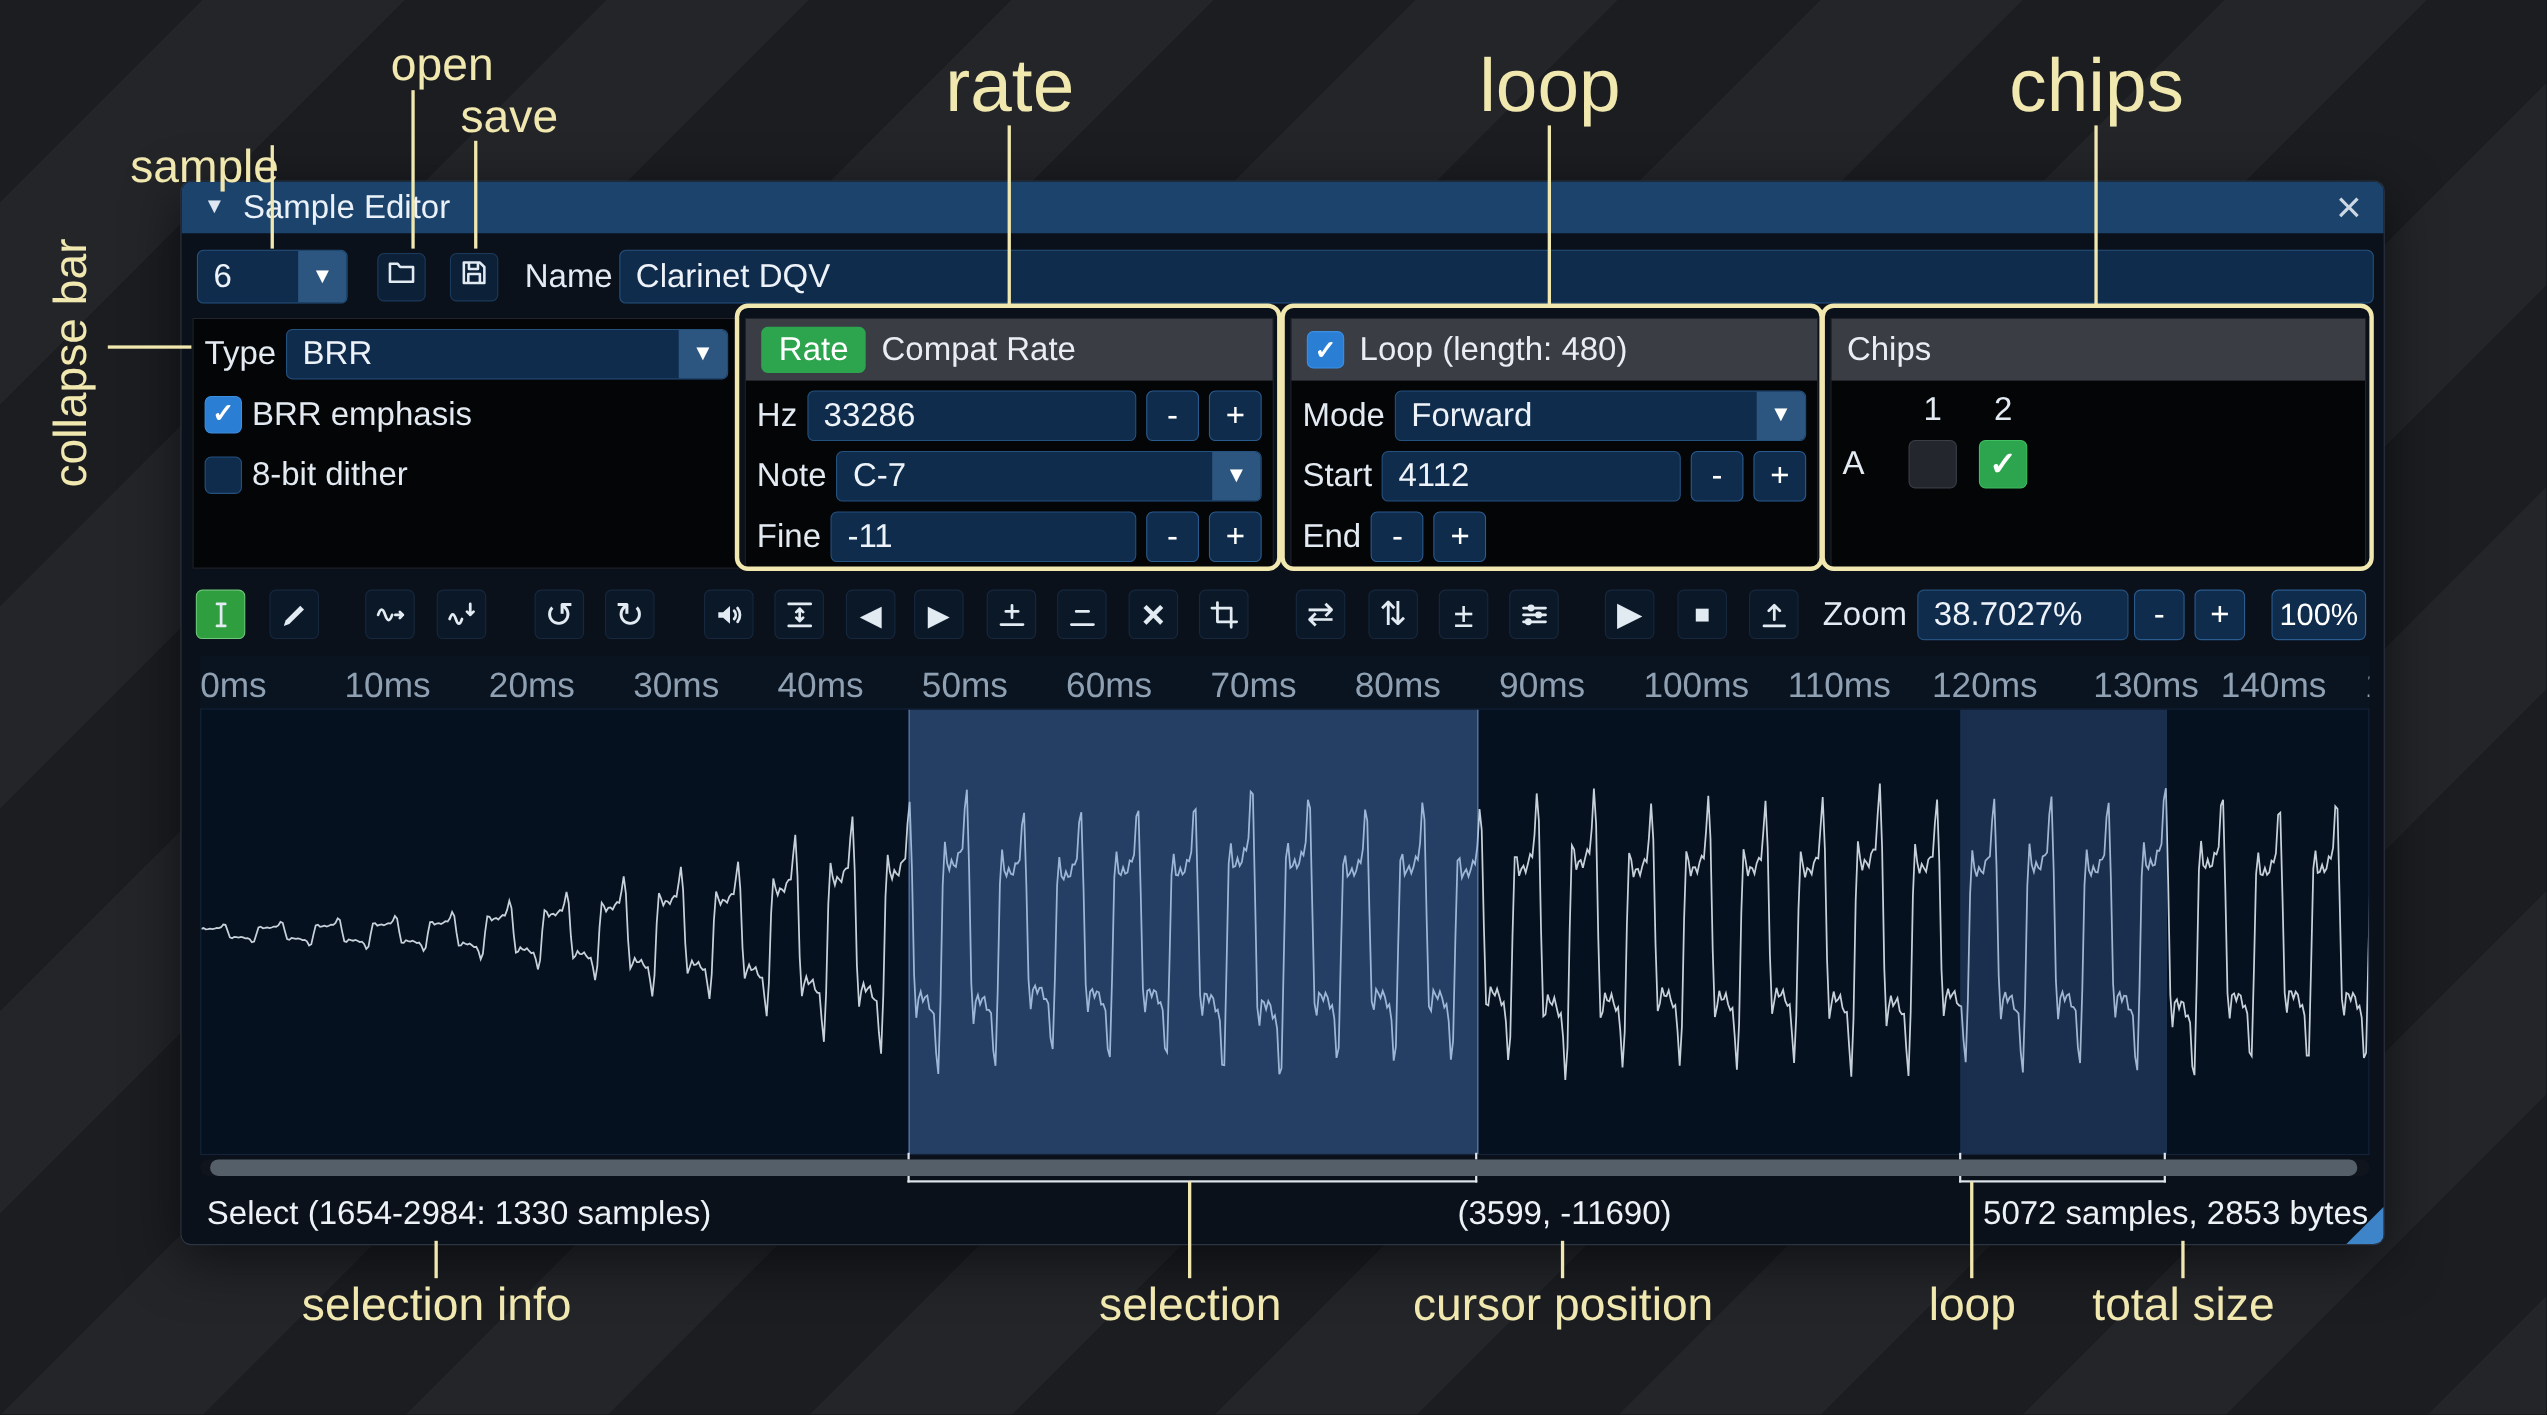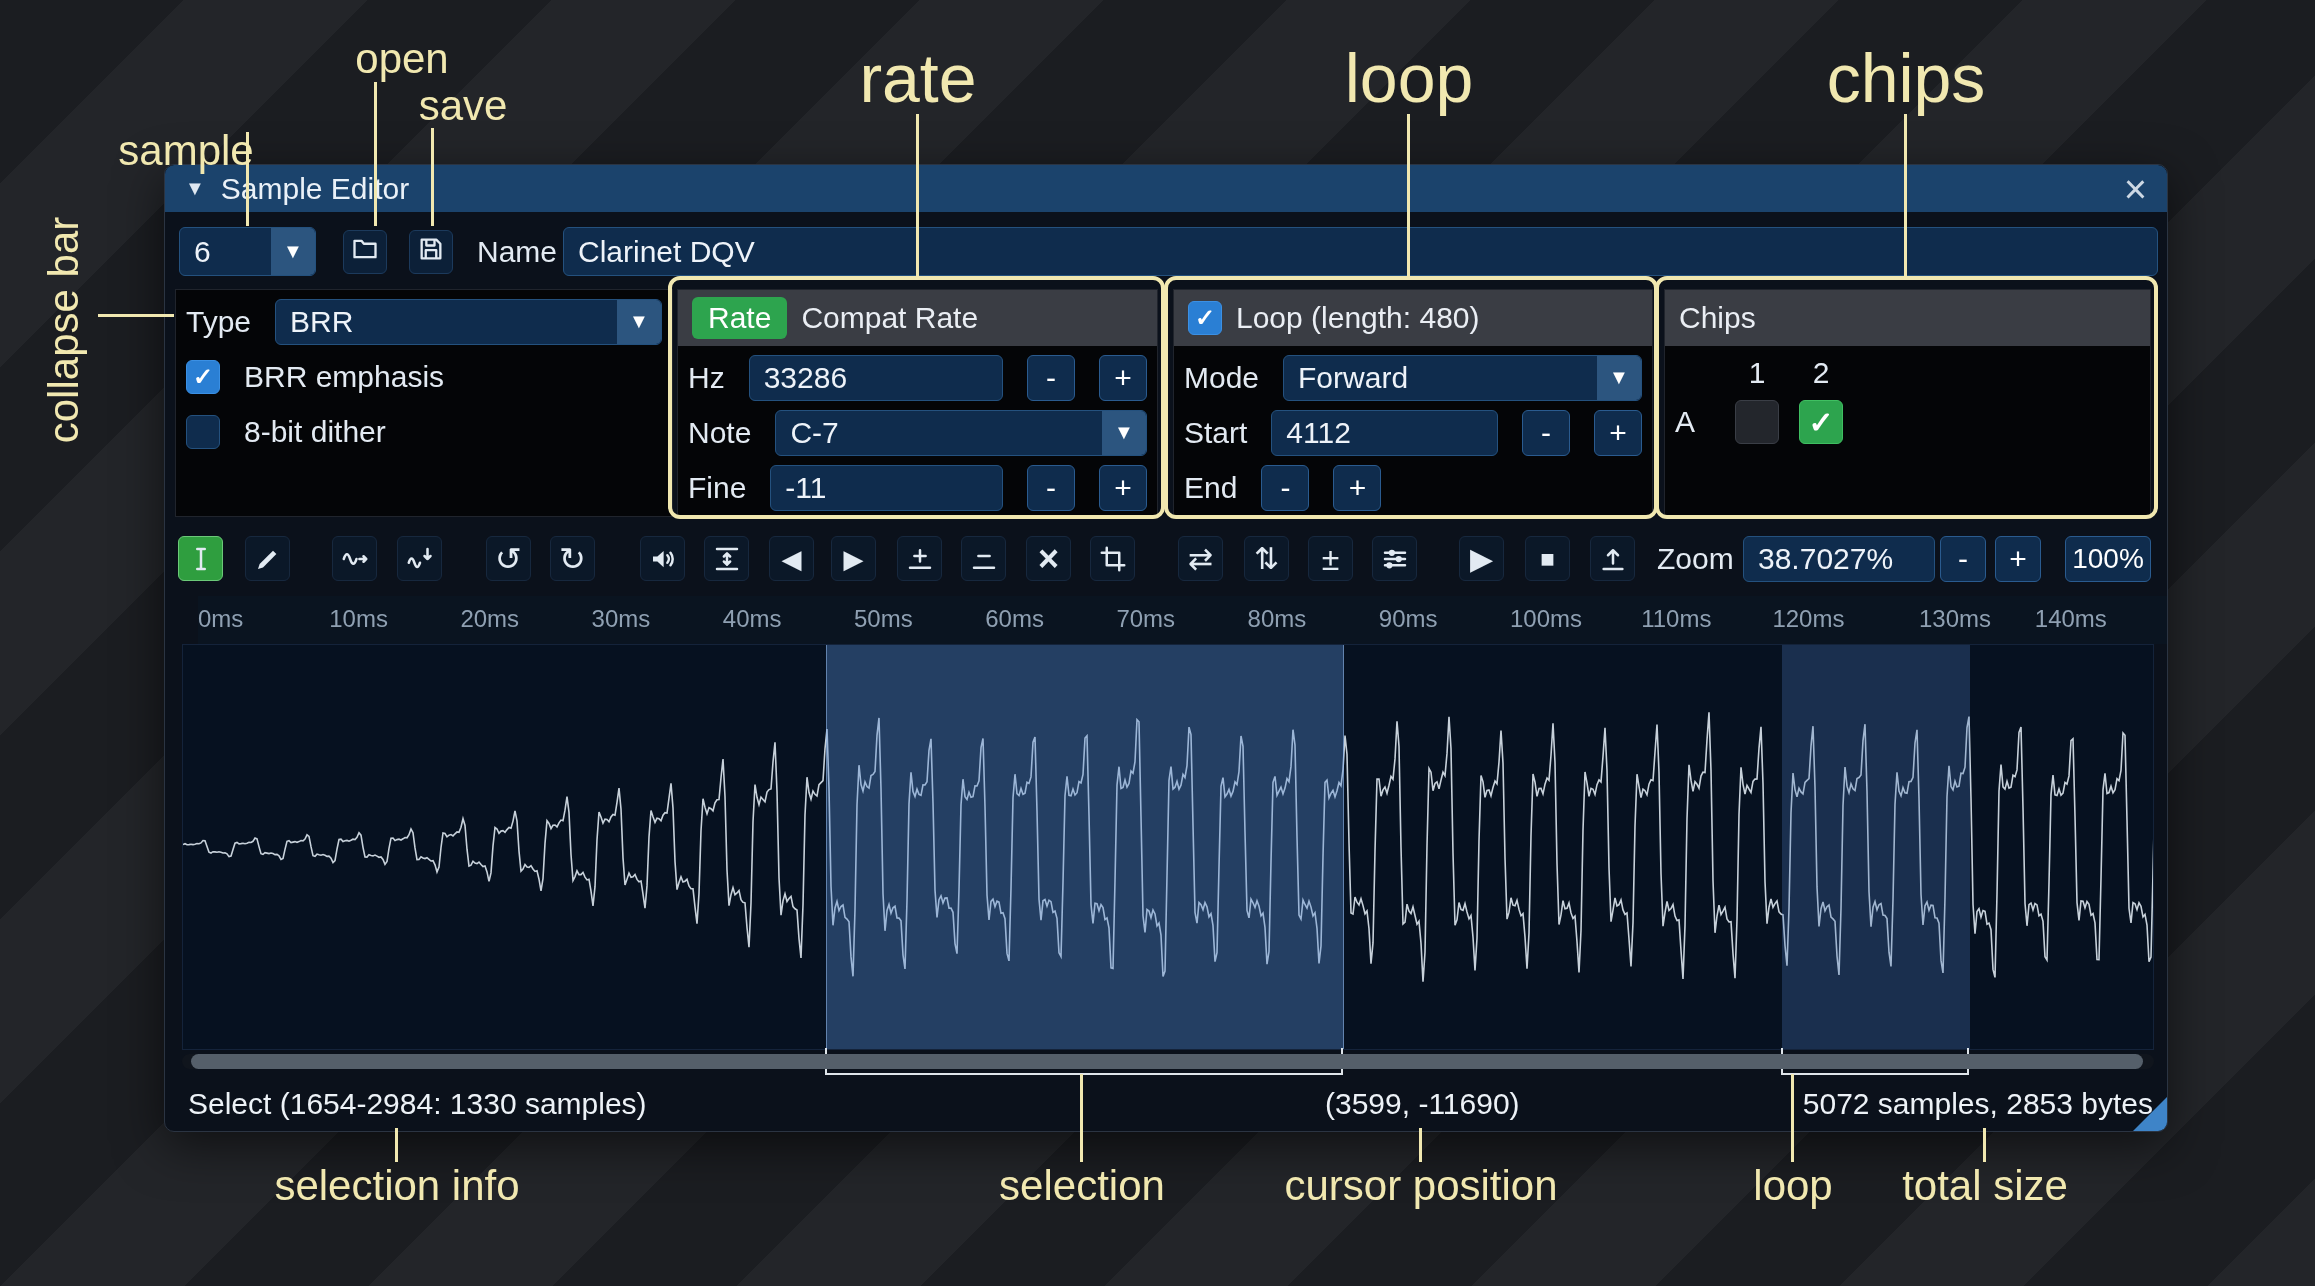"Type" .prow { gap: 24px -> 9px }
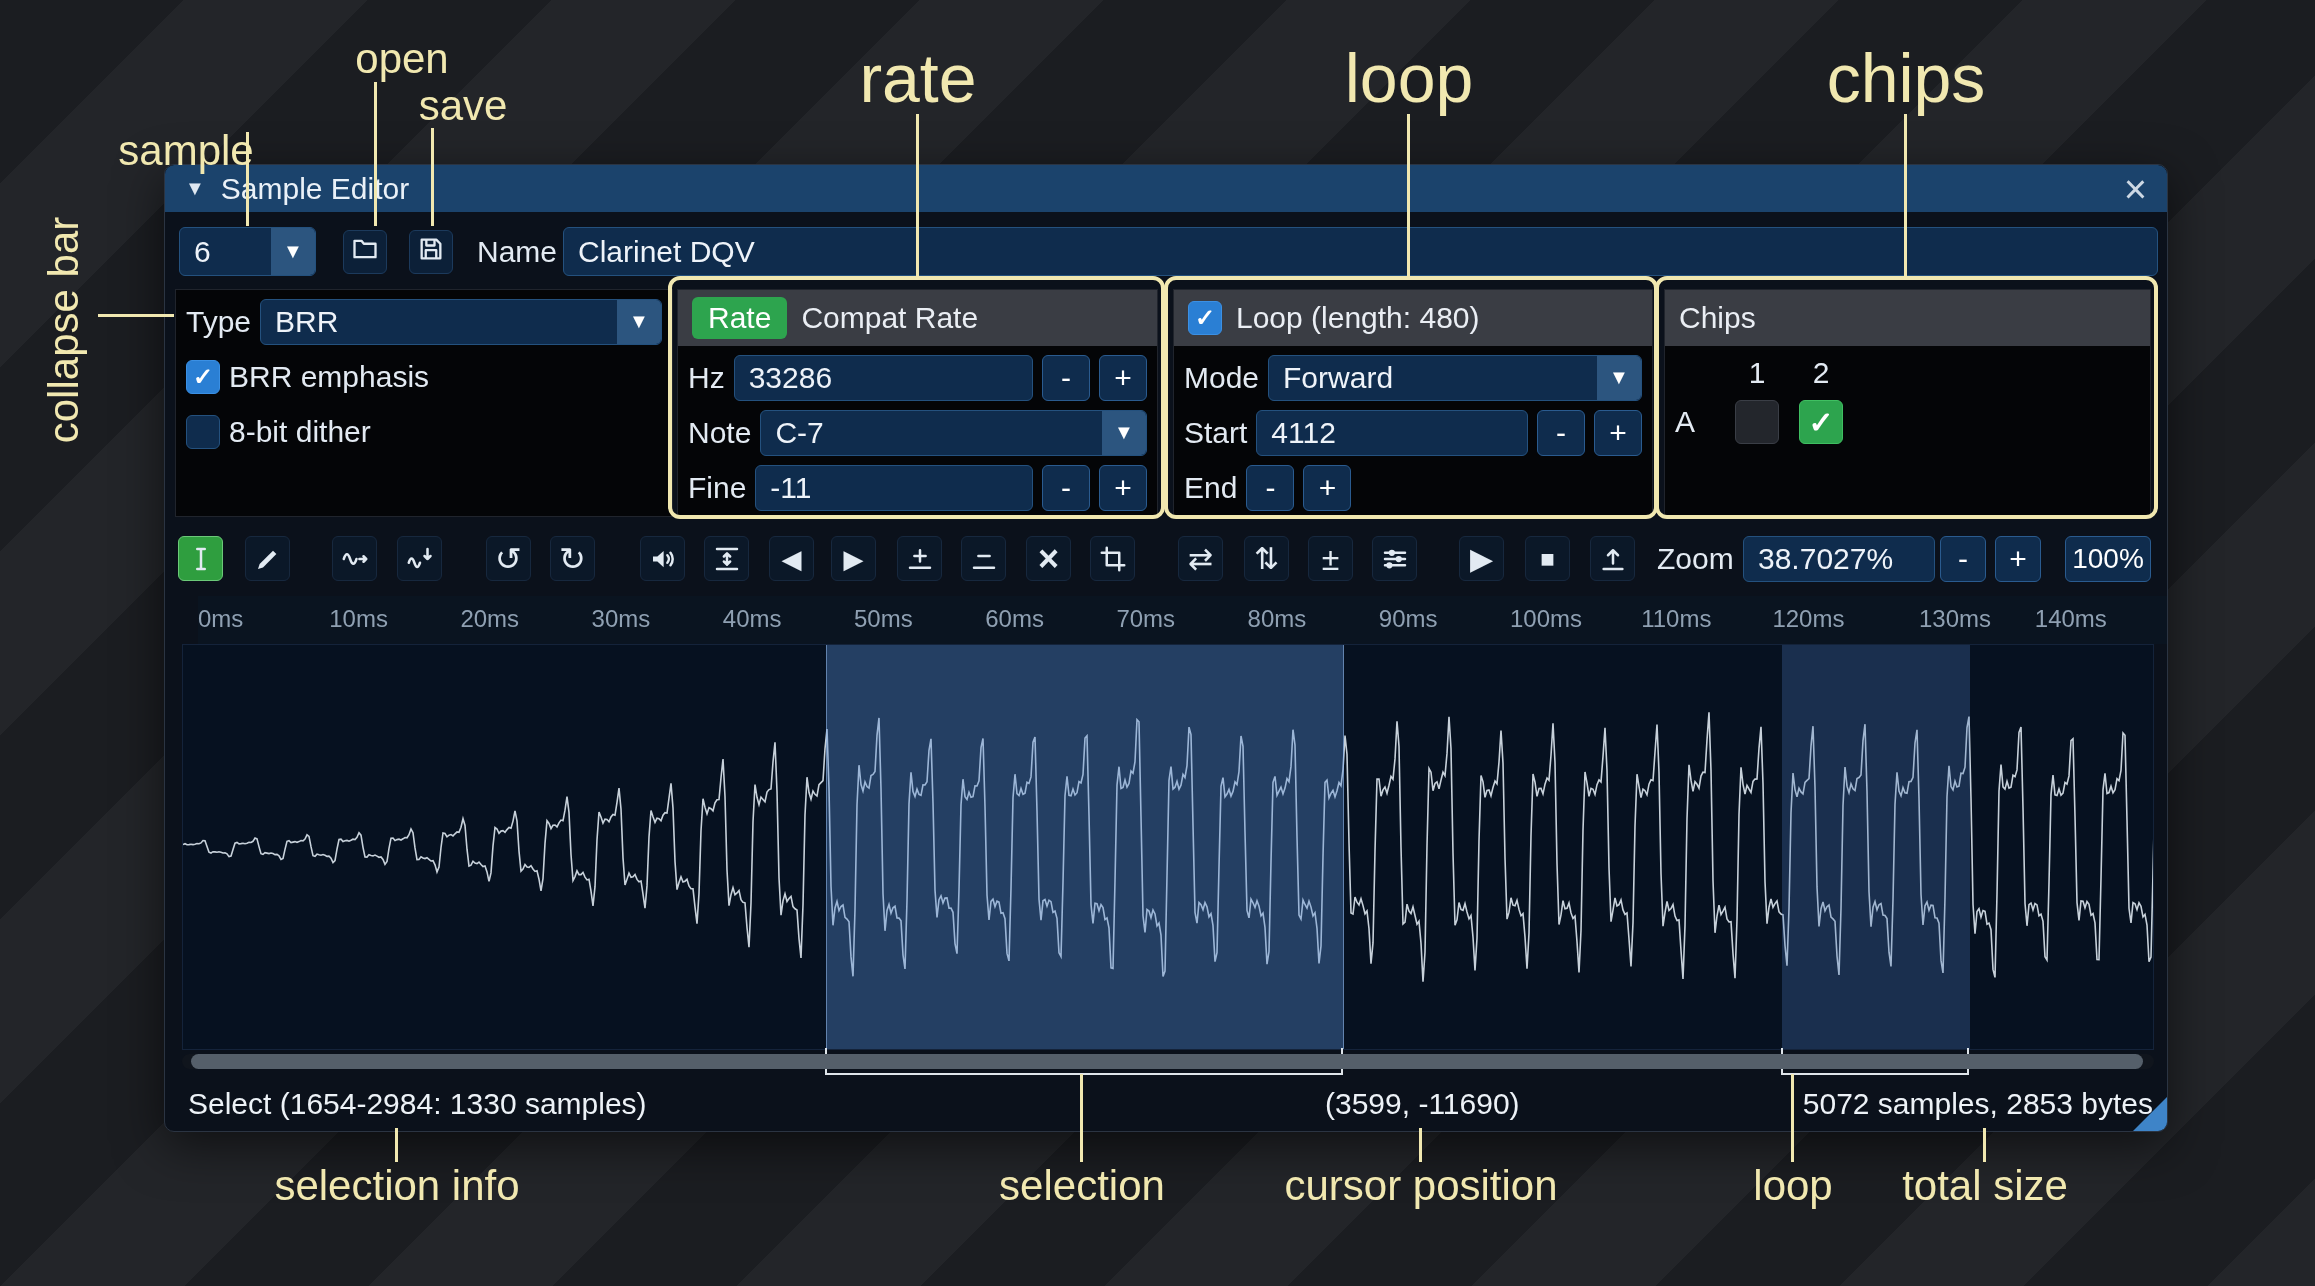"0ms" #ruler { font-size: 24px -> 32px; margin-left: 16px -> none }
